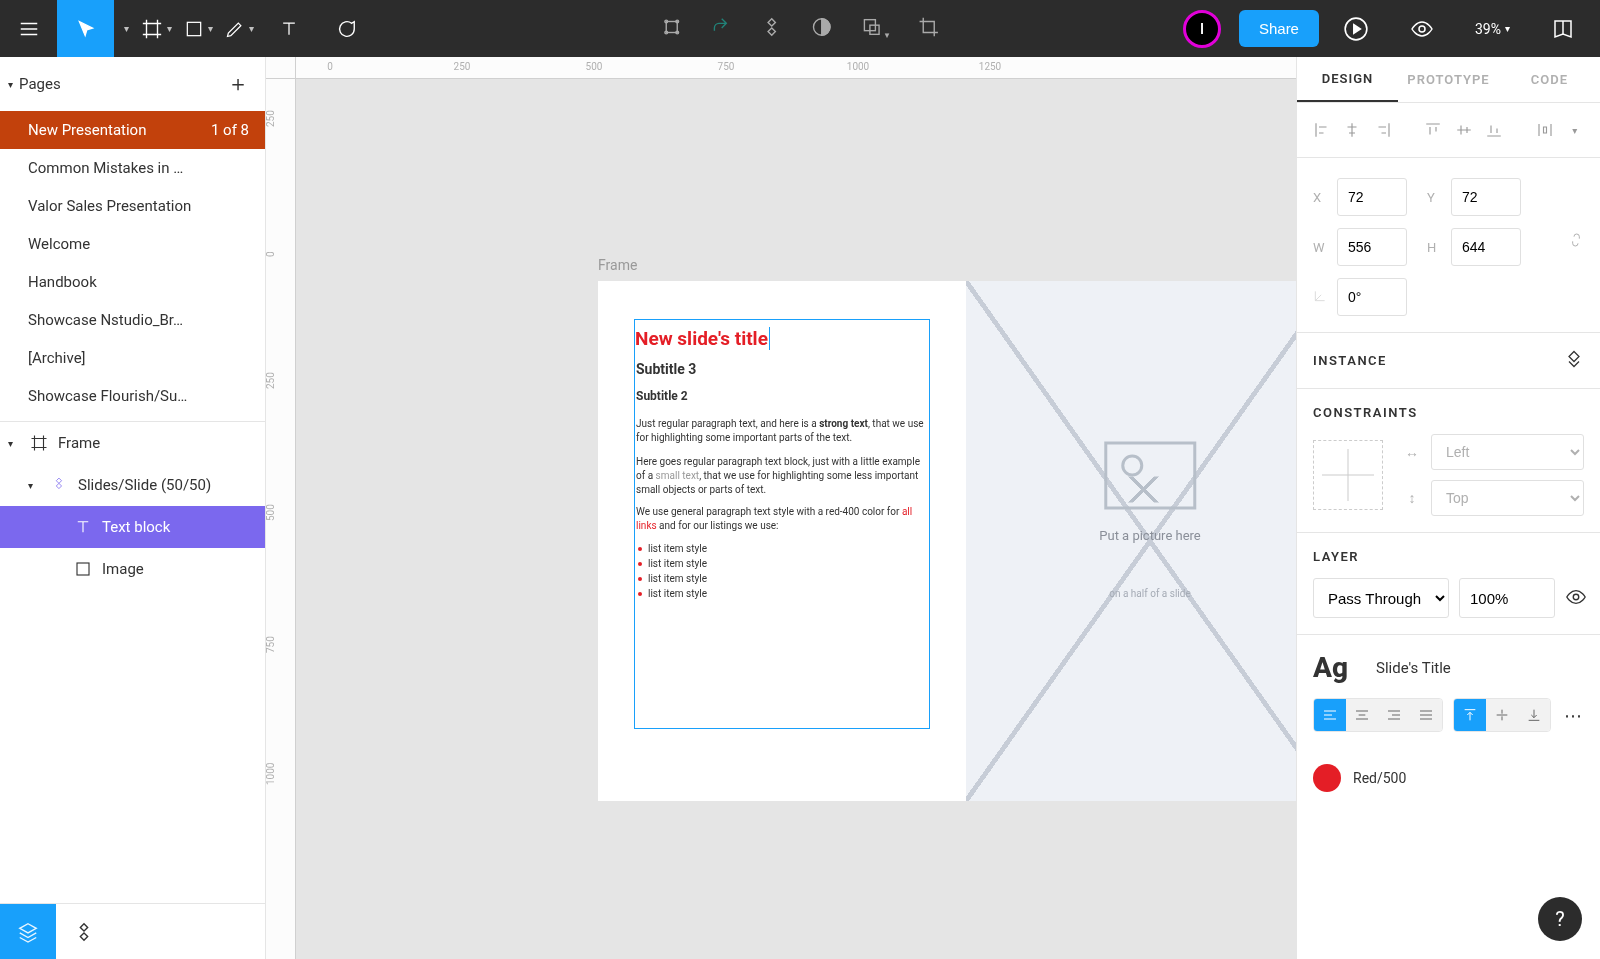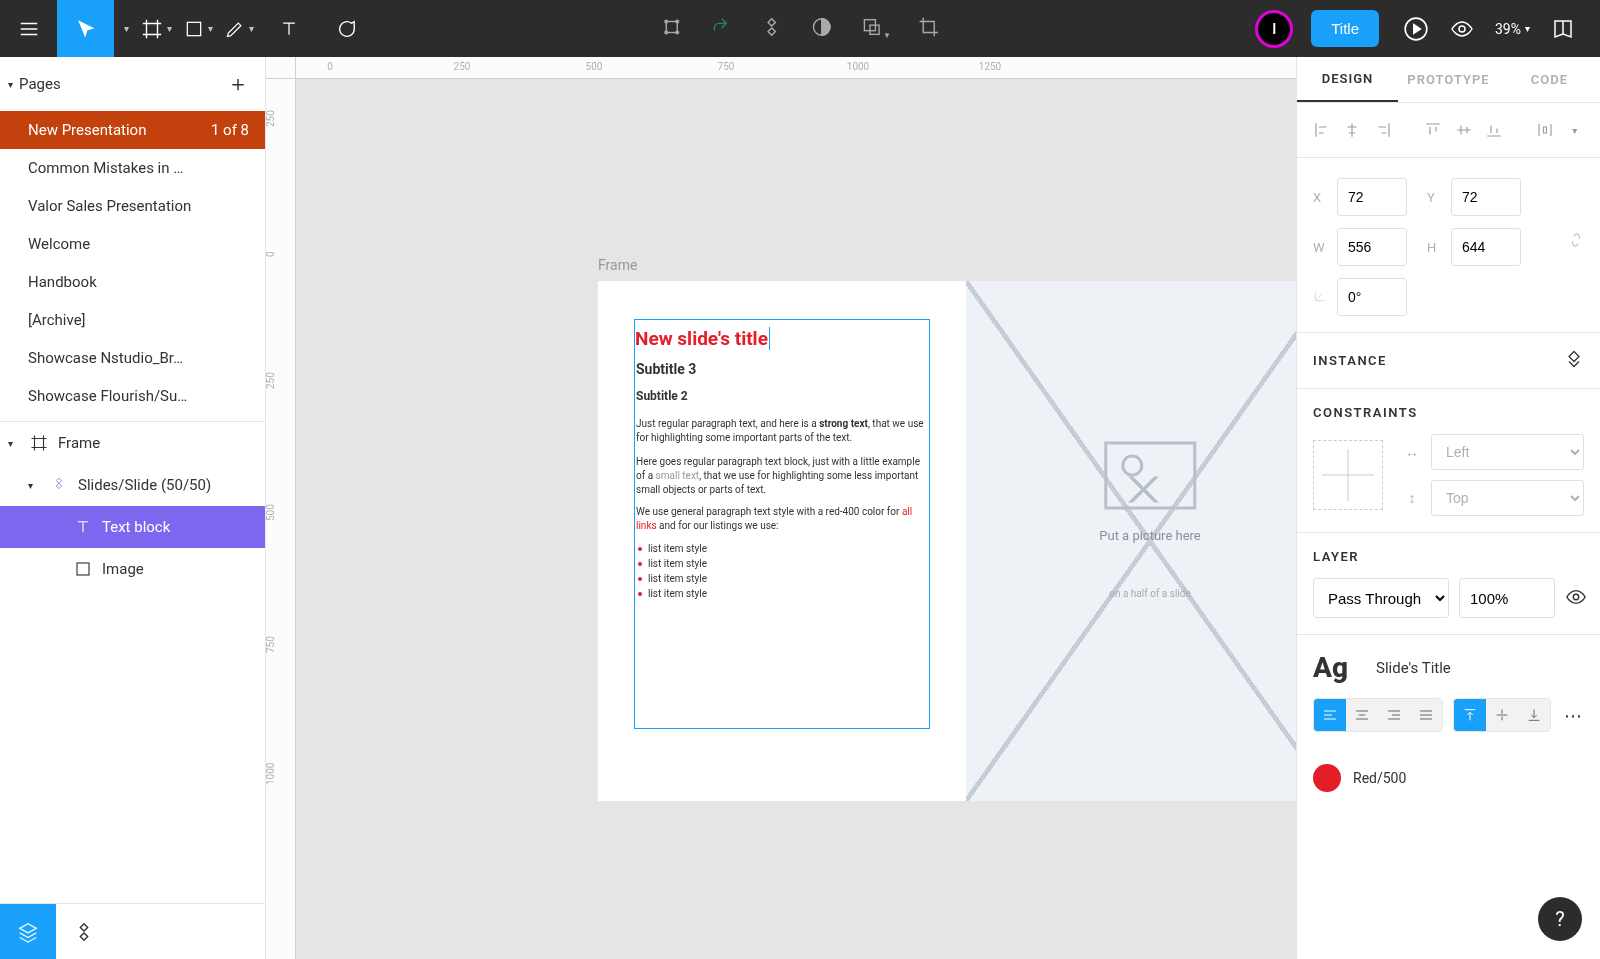"Title" button.share-btn { text: Title -> Share }
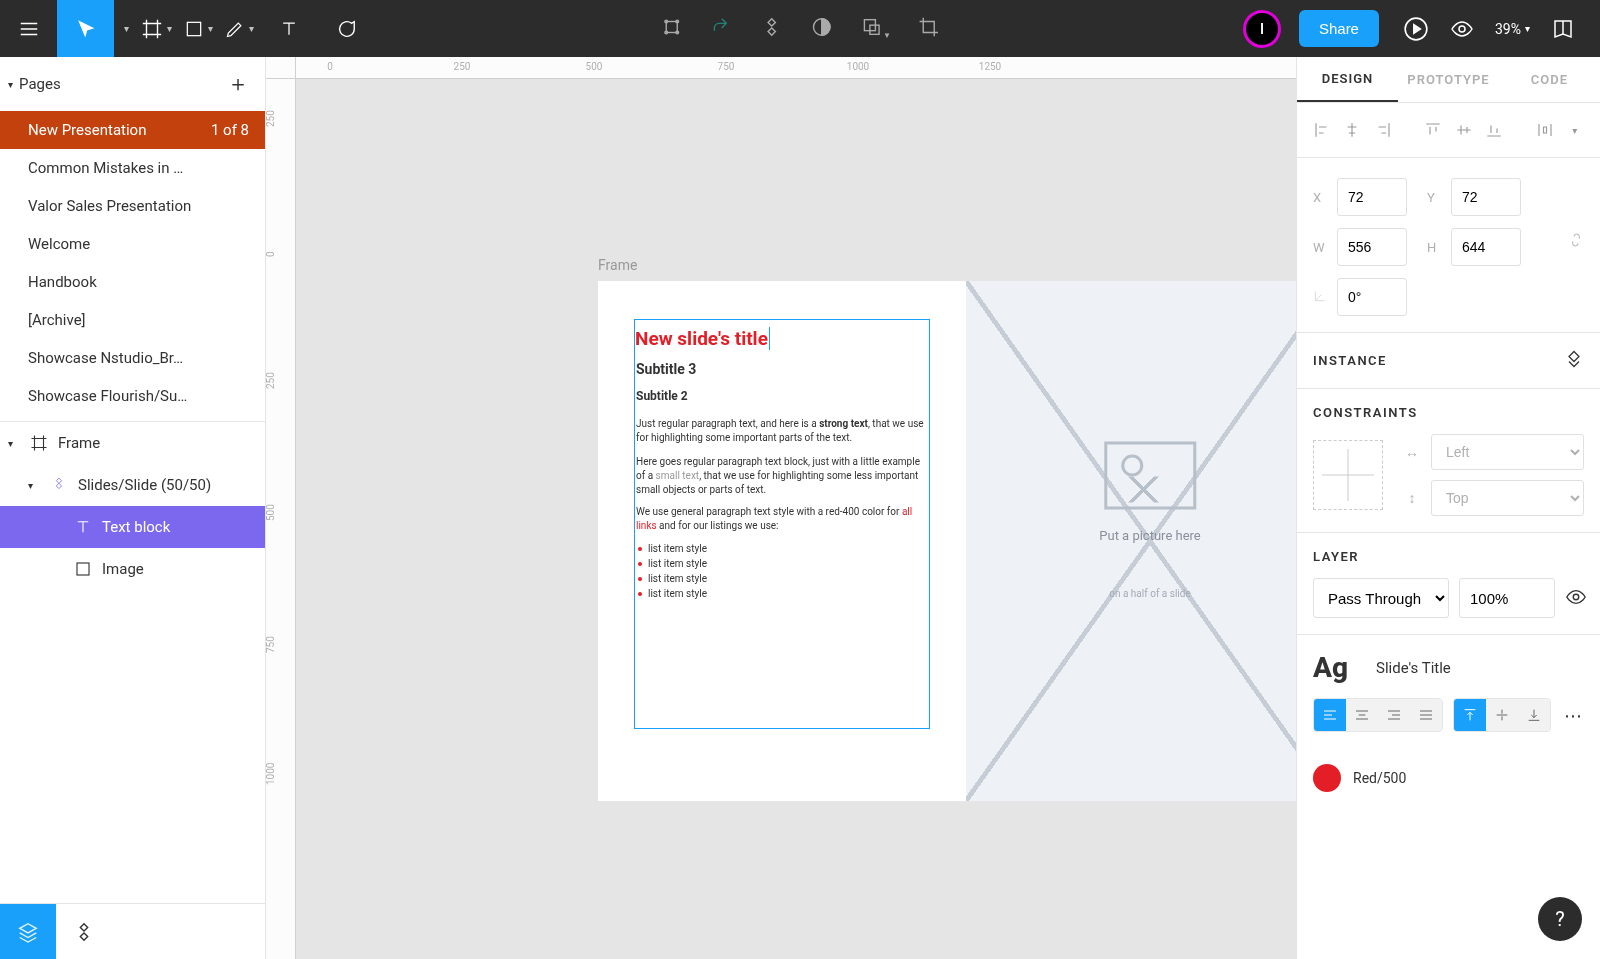"39%" .tb-right { gap: 20px -> 40px }
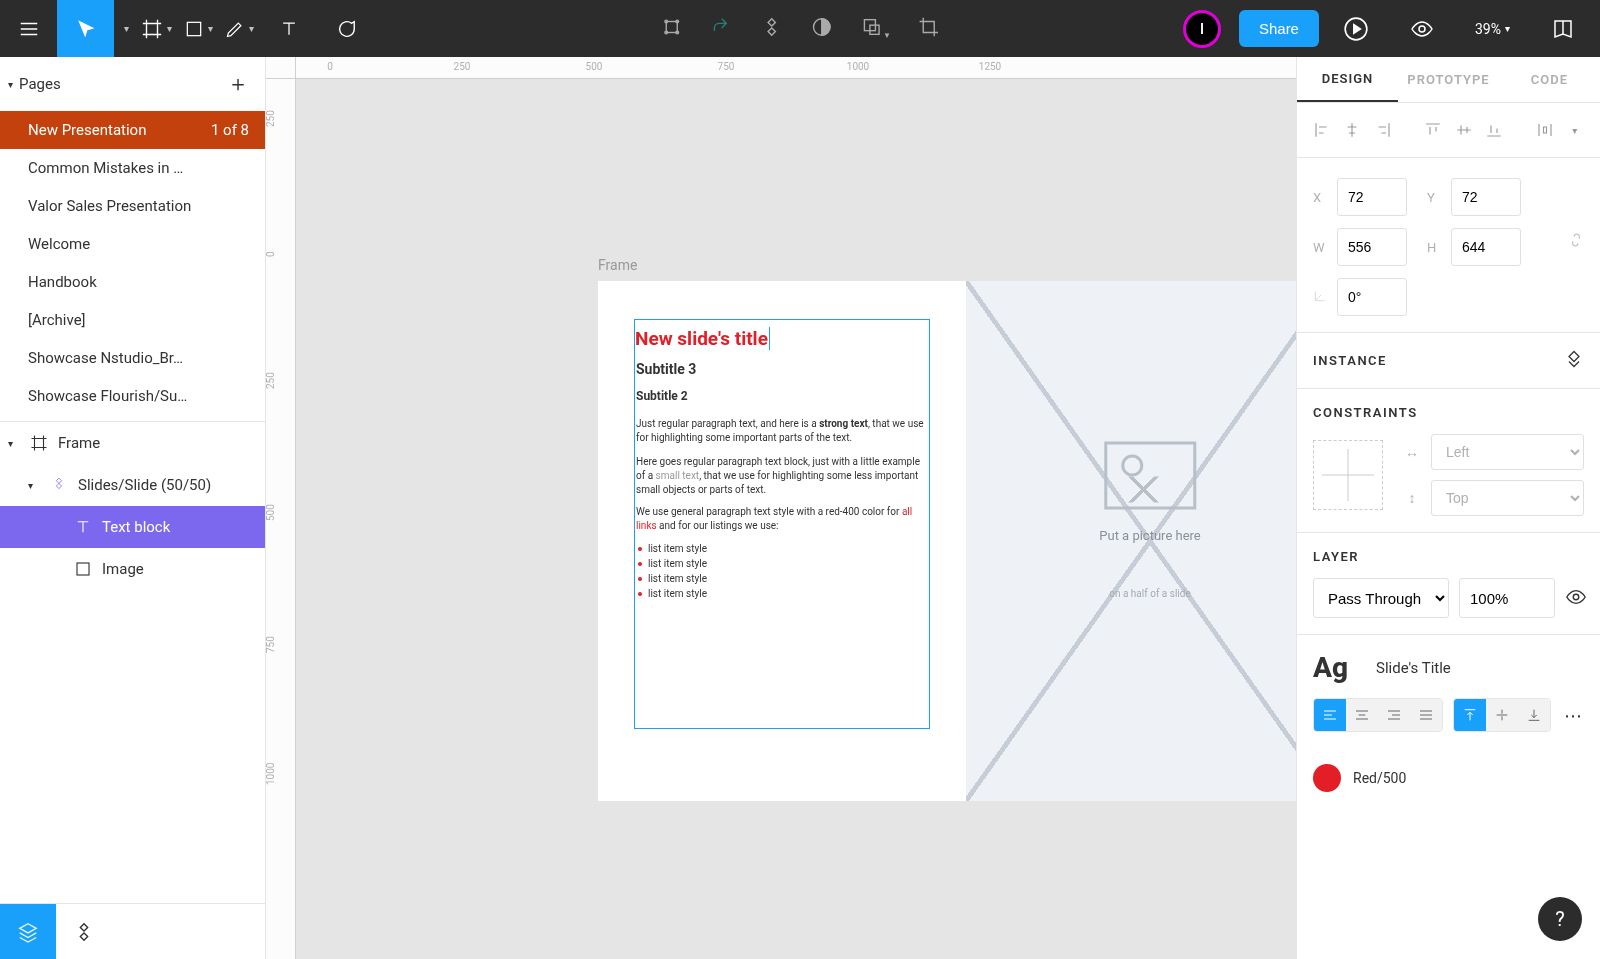"[Archive]" li { order: before "Showcase Nstudio_Br…" -> after "Showcase Nstudio_Br…" }
